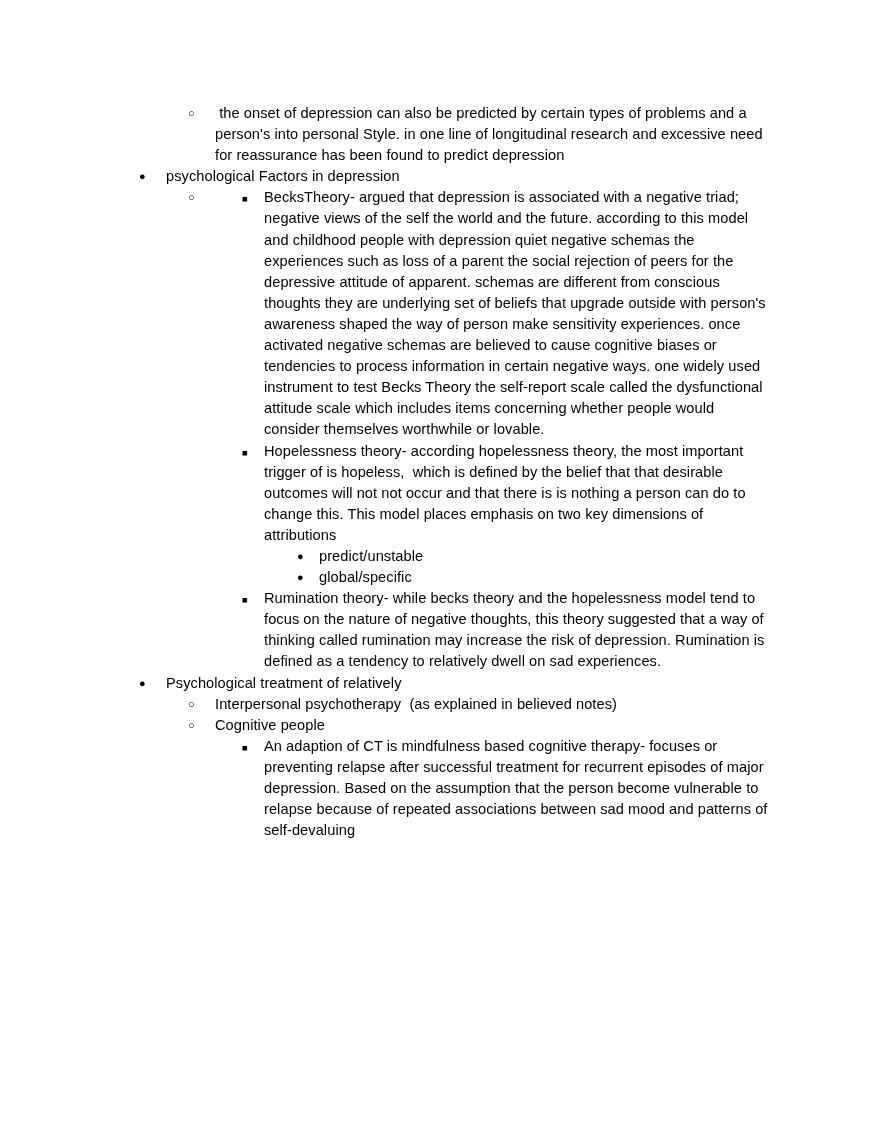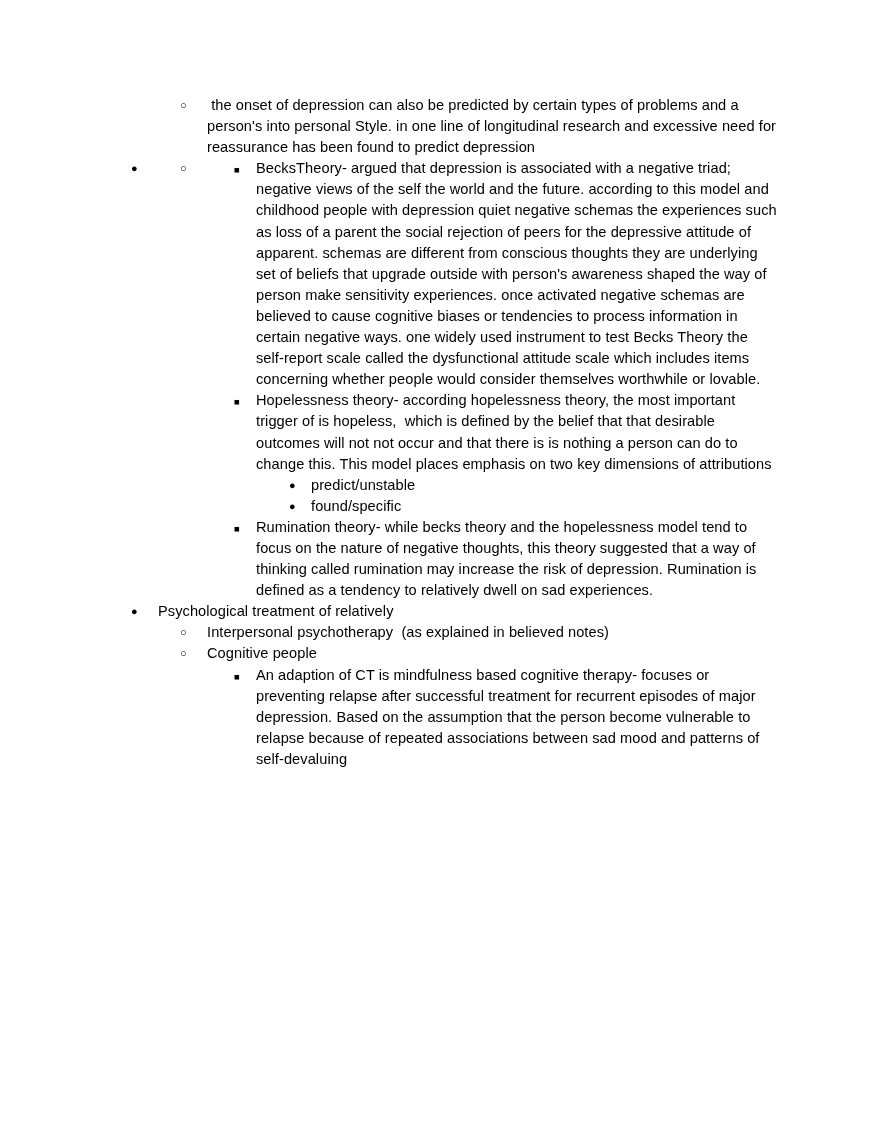"the onset of depression can" ul.outline { margin: 0 -> 8px }
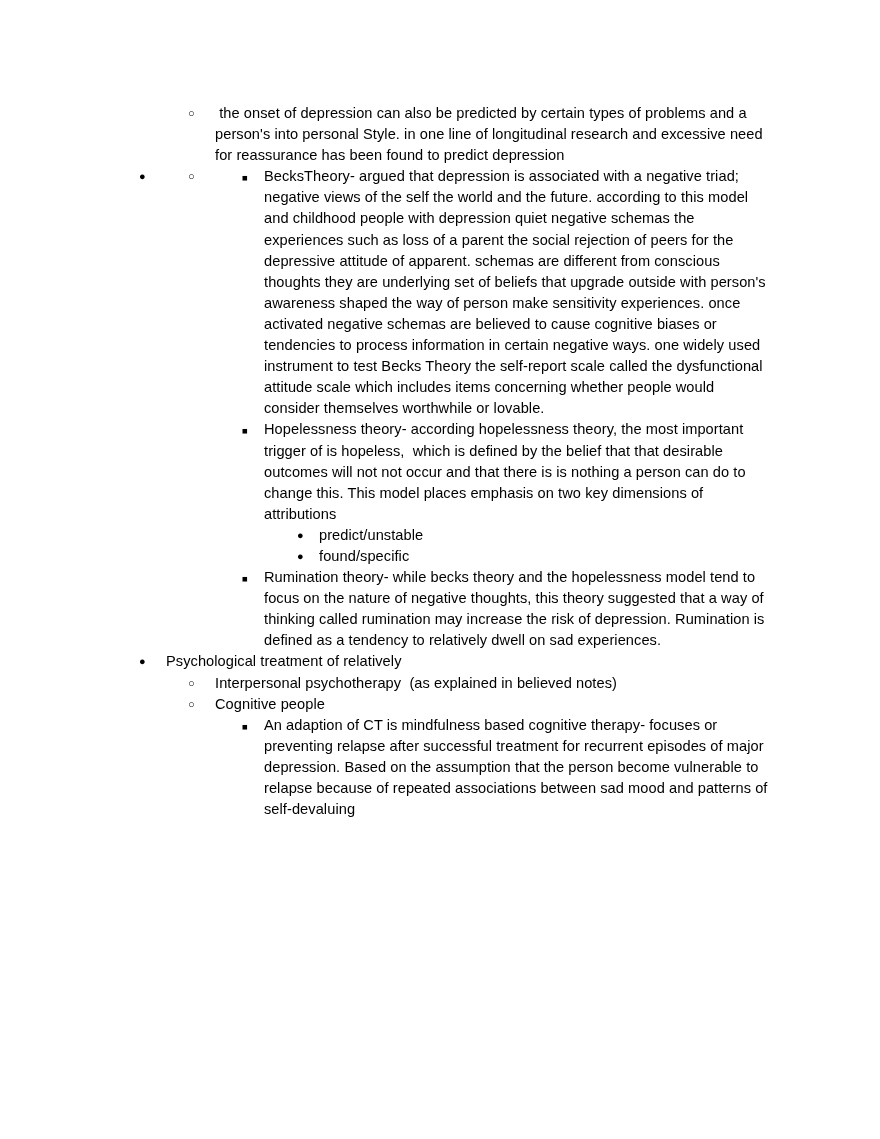"psychological Factors in depression" span.txt { html: none -> <span>psychological Factors in depression</span> }
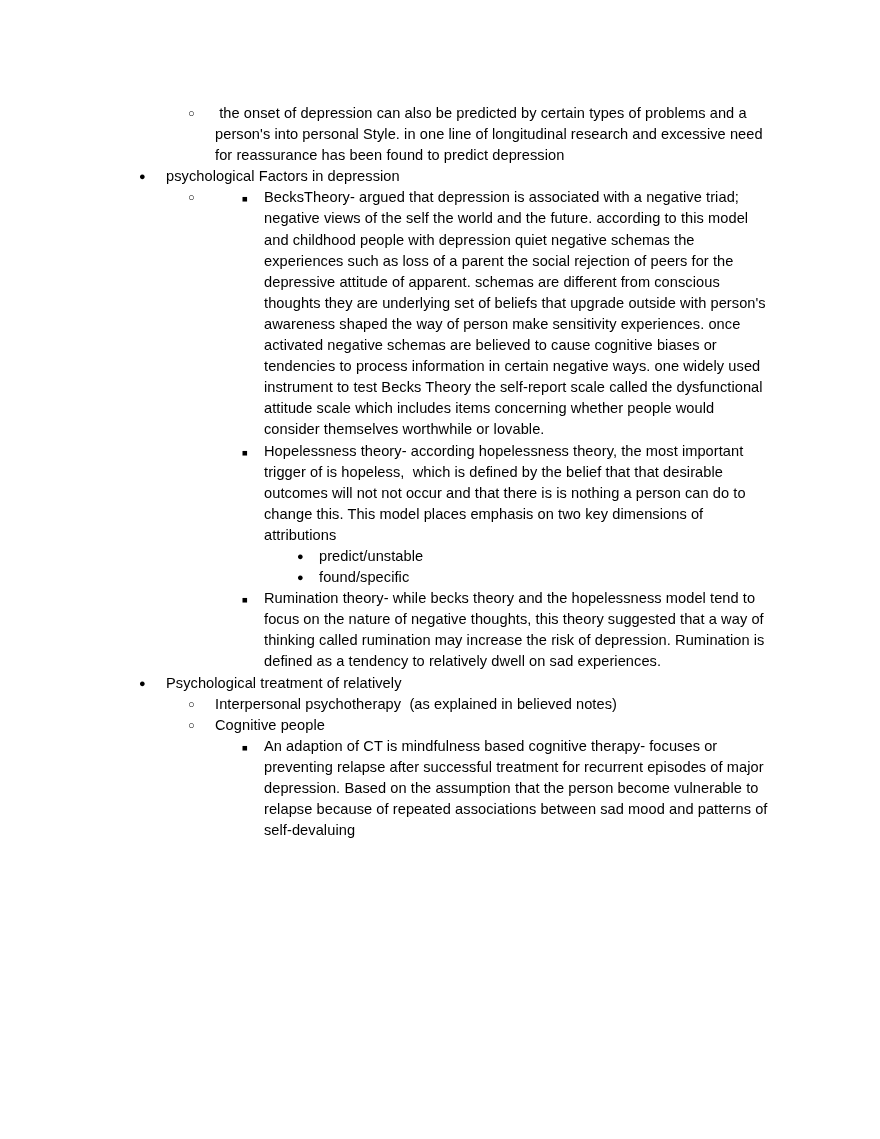"found/specific" span.txt { text: found/specific -> global/specific }
